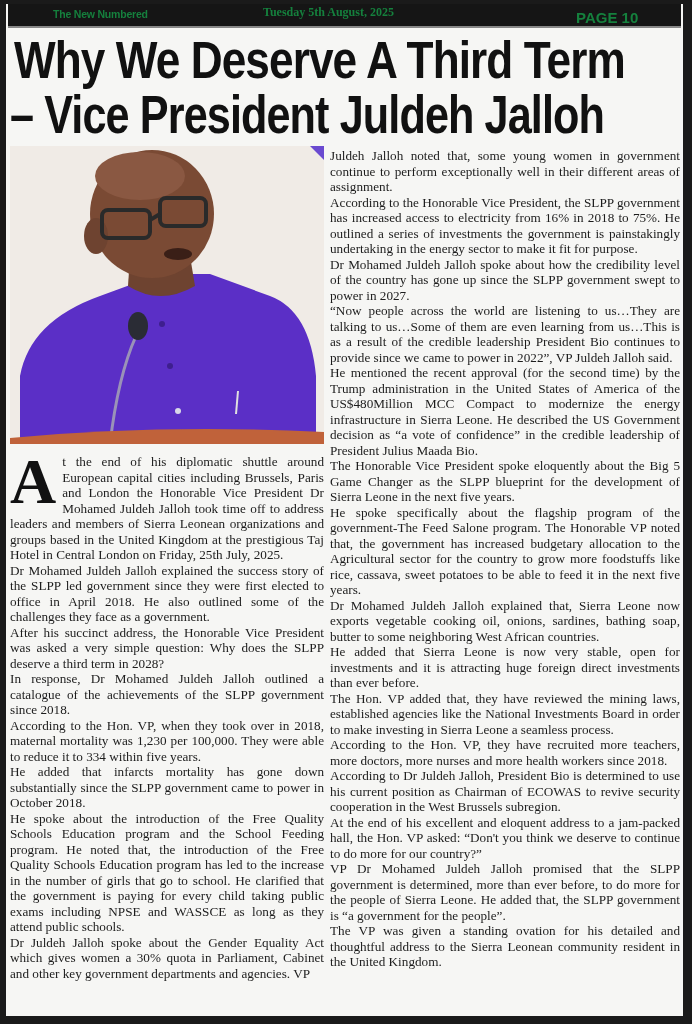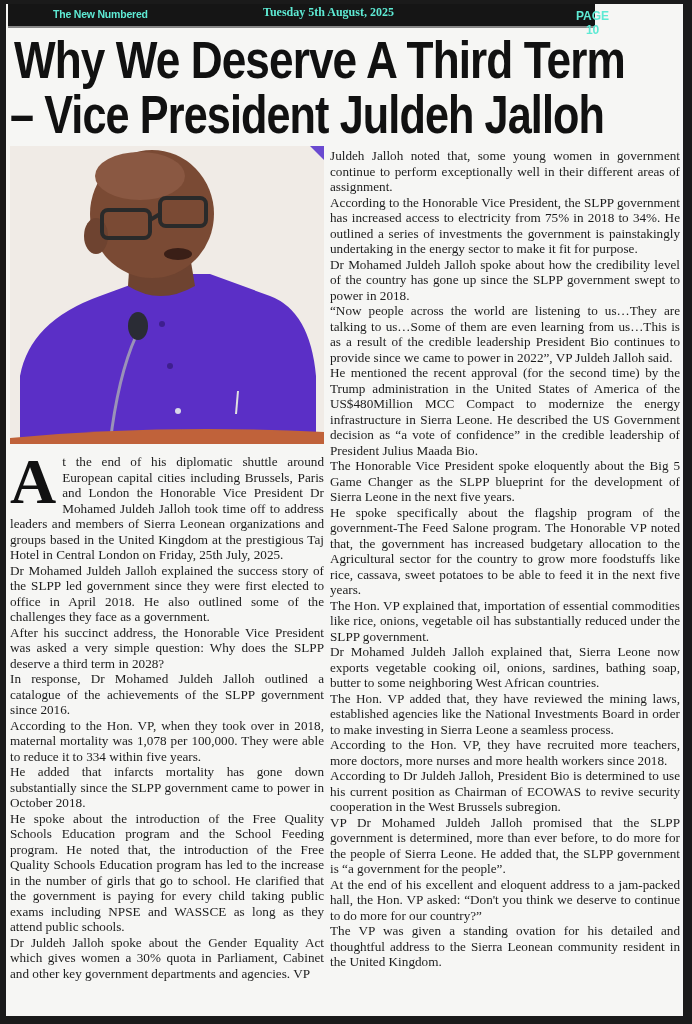"The New Numbered" .masthead { color: #5eead4 -> #15803d; text-align: center -> none; width: 587px -> 673px }
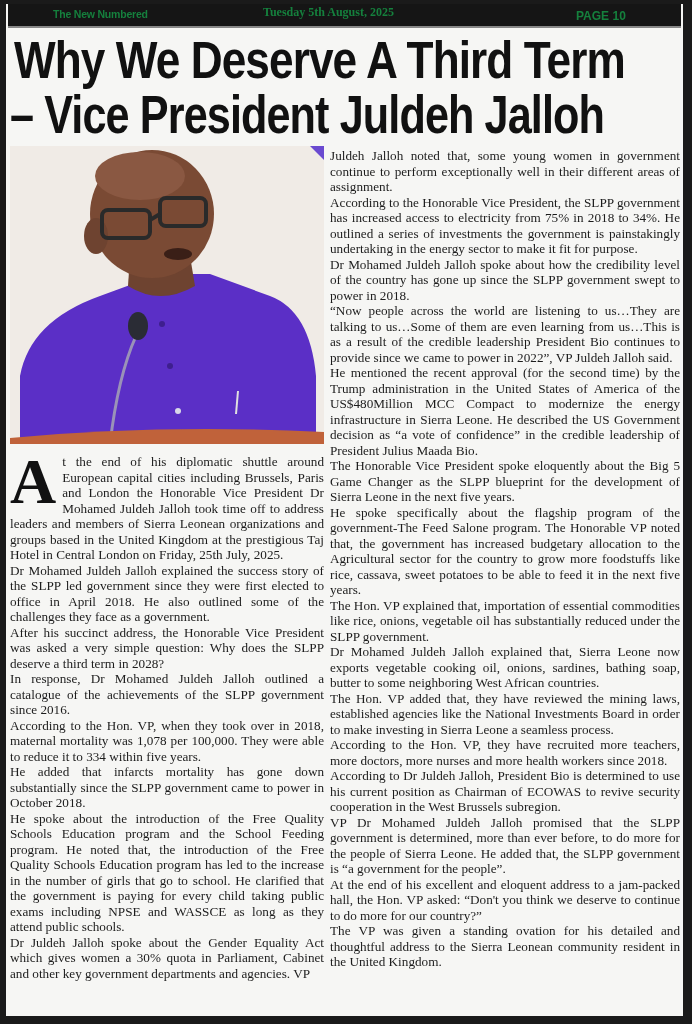"PAGE 10" .masthead .pageno { font-size: 12px -> 15px }
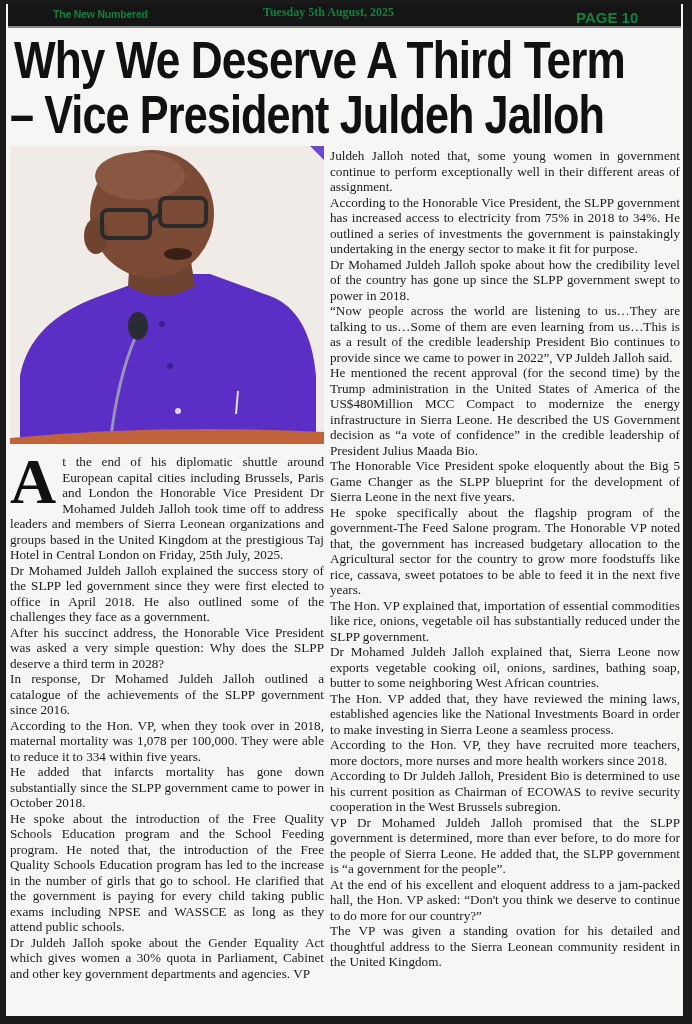"According to the Honorable Vice" p { text: 75% in 2018 to 34% -> 16% in 2018 to 75% }
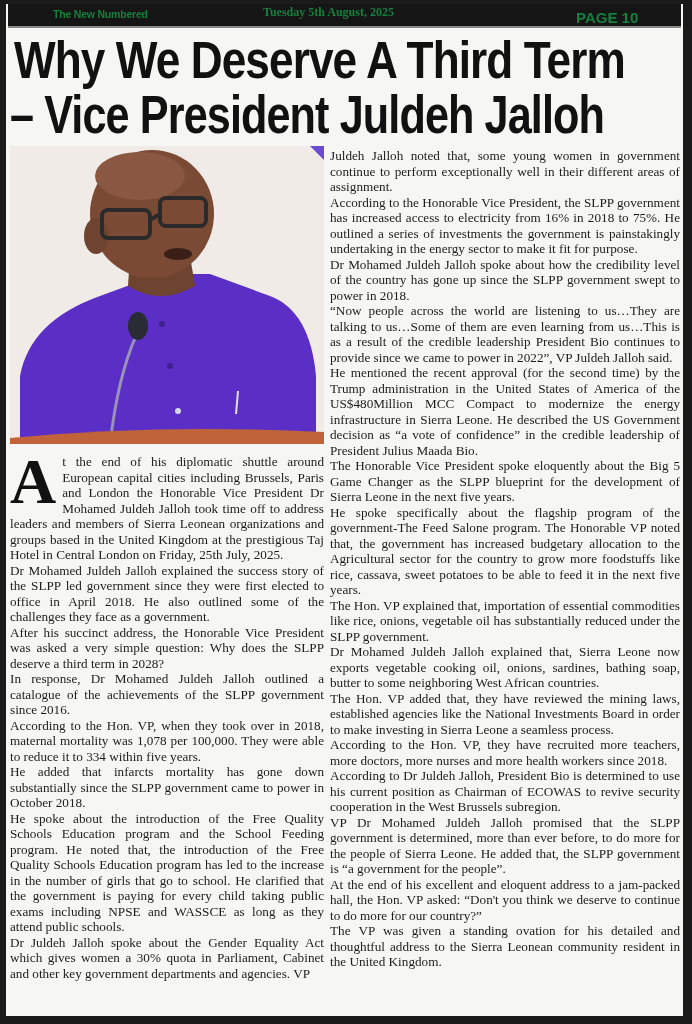"Dr Mohamed Juldeh Jalloh spoke" p { text: 2018 -> 2027 }
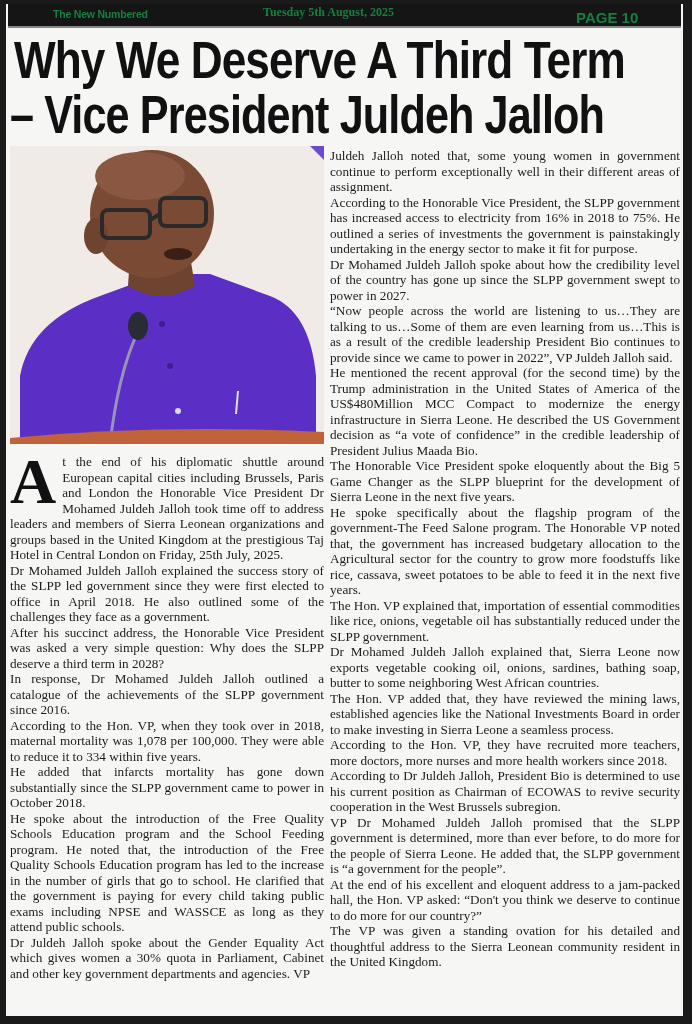"The Hon. VP explained that," p { html: <p>The Hon. VP explained that, importation of essential commodities like rice, onions, vegetable oil has substantially reduced under the SLPP government.</p> -> none }
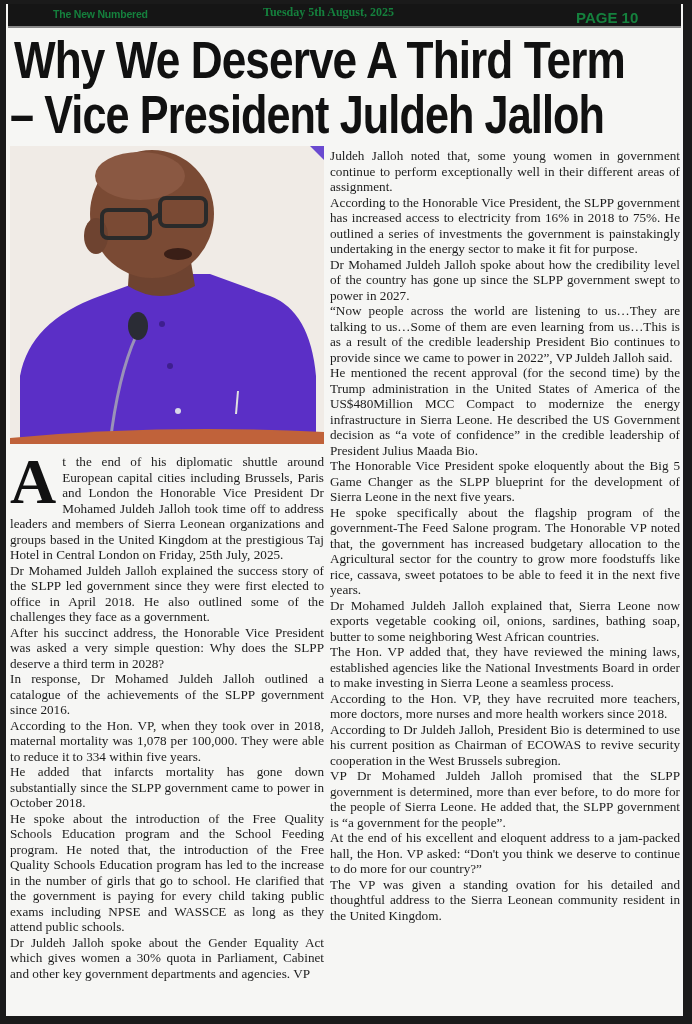"He added that Sierra Leone" p { html: none -> <p>He added that Sierra Leone is now very stable, open for investments and it is attracting huge foreign direct investments than ever before.</p> }
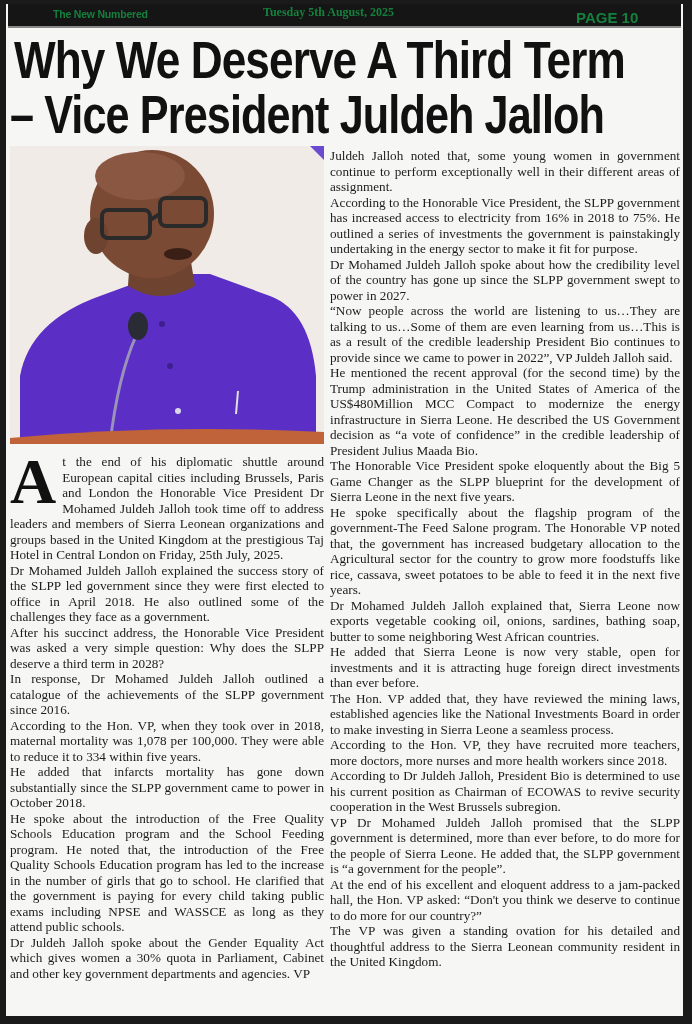"In response, Dr Mohamed Juldeh" p { text: 2016 -> 2018 }
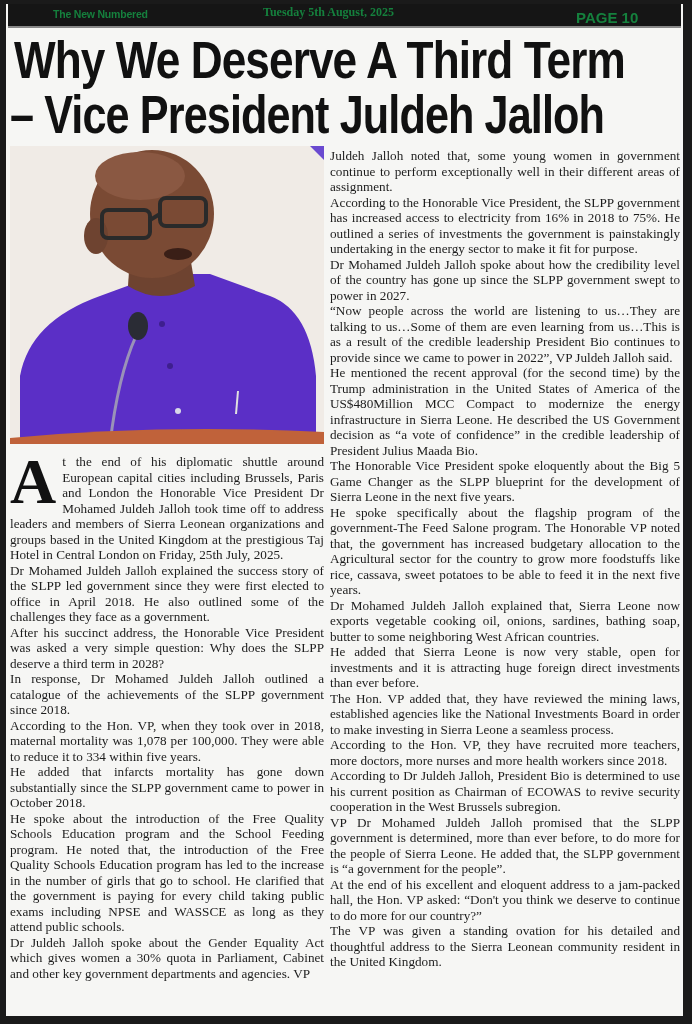"According to the Hon. VP, when" p { text: 1,078 -> 1,230 }
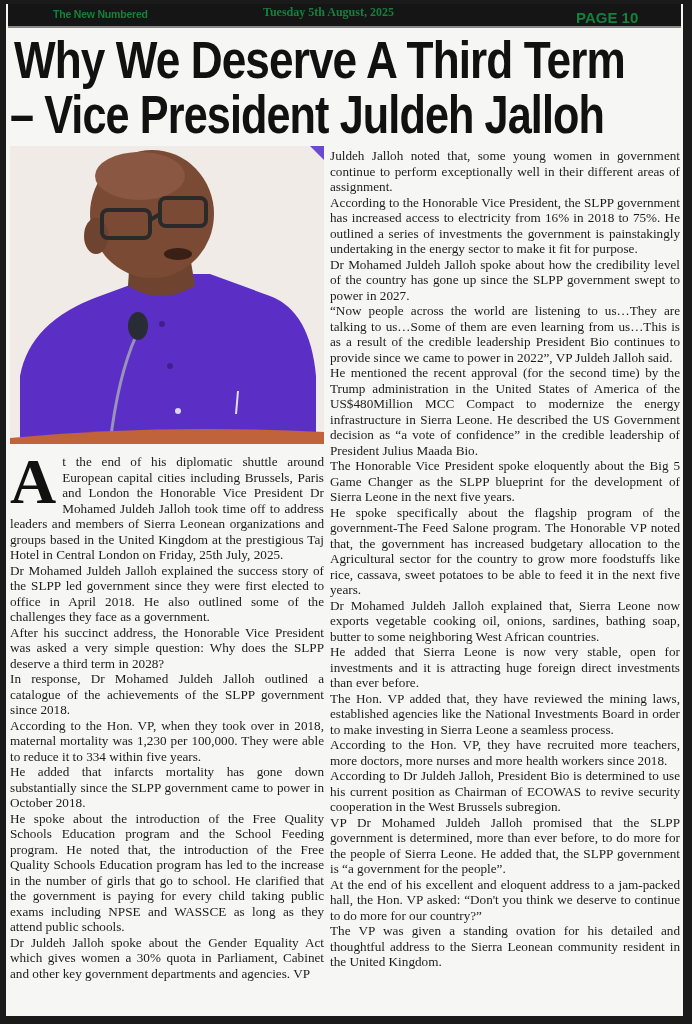"VP Dr Mohamed Juldeh Jalloh" p { order: before "At the end of his" -> after "At the end of his" }
